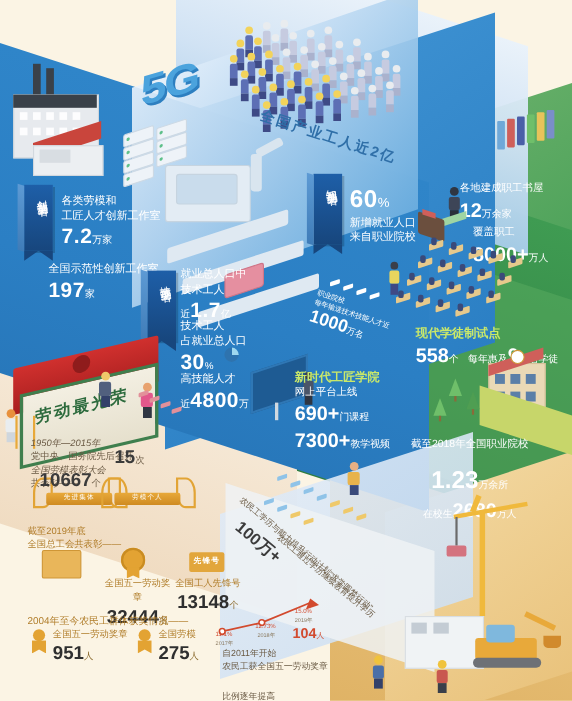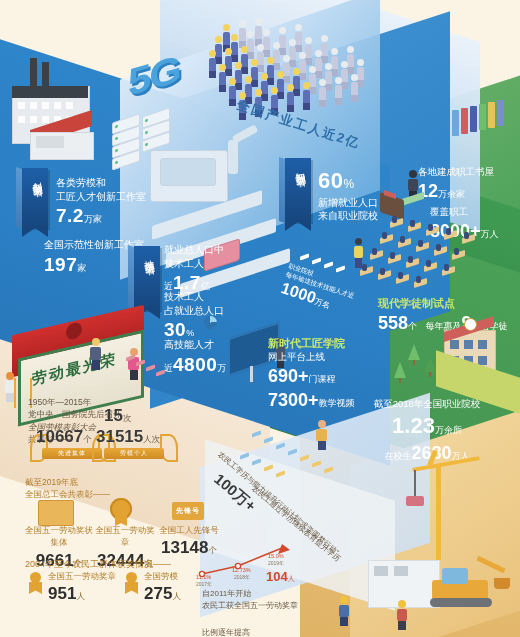"1950年—2015年" span { font-style: none -> italic }
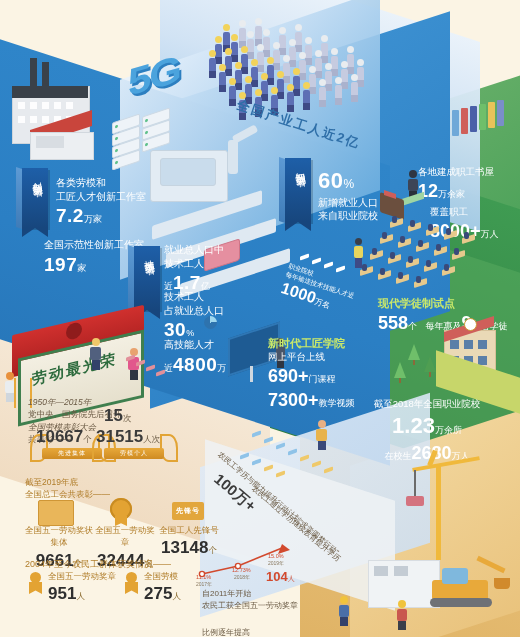"31515人次" div.t-dark { html: <div> <span>31515</span><span>人次</span> </div> -> none }
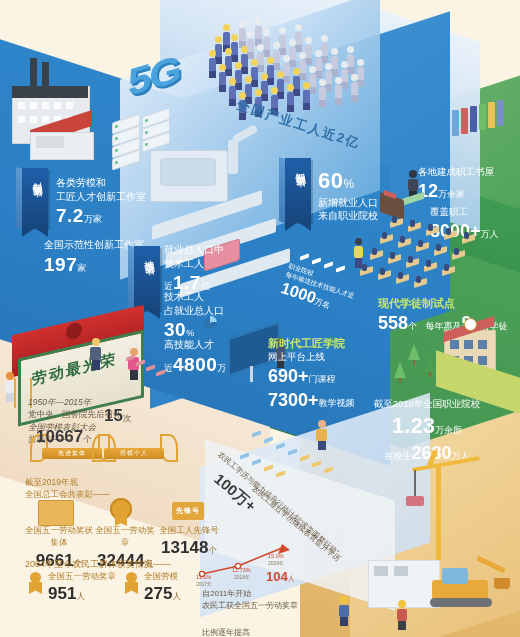"1.23万余所" span { margin-top: none -> 11px }
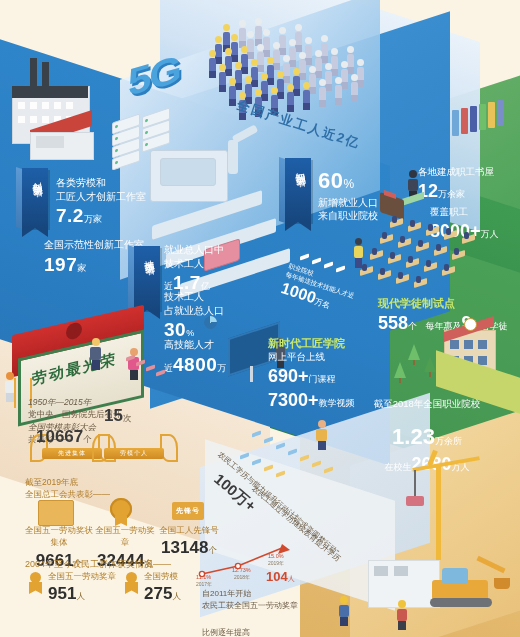"全国五一劳动奖状集体" div.t-gold { html: <div> <span>全国五一劳动奖状集体</span> <span><span>9661</span><span>个</span></span> </div> -> none }
